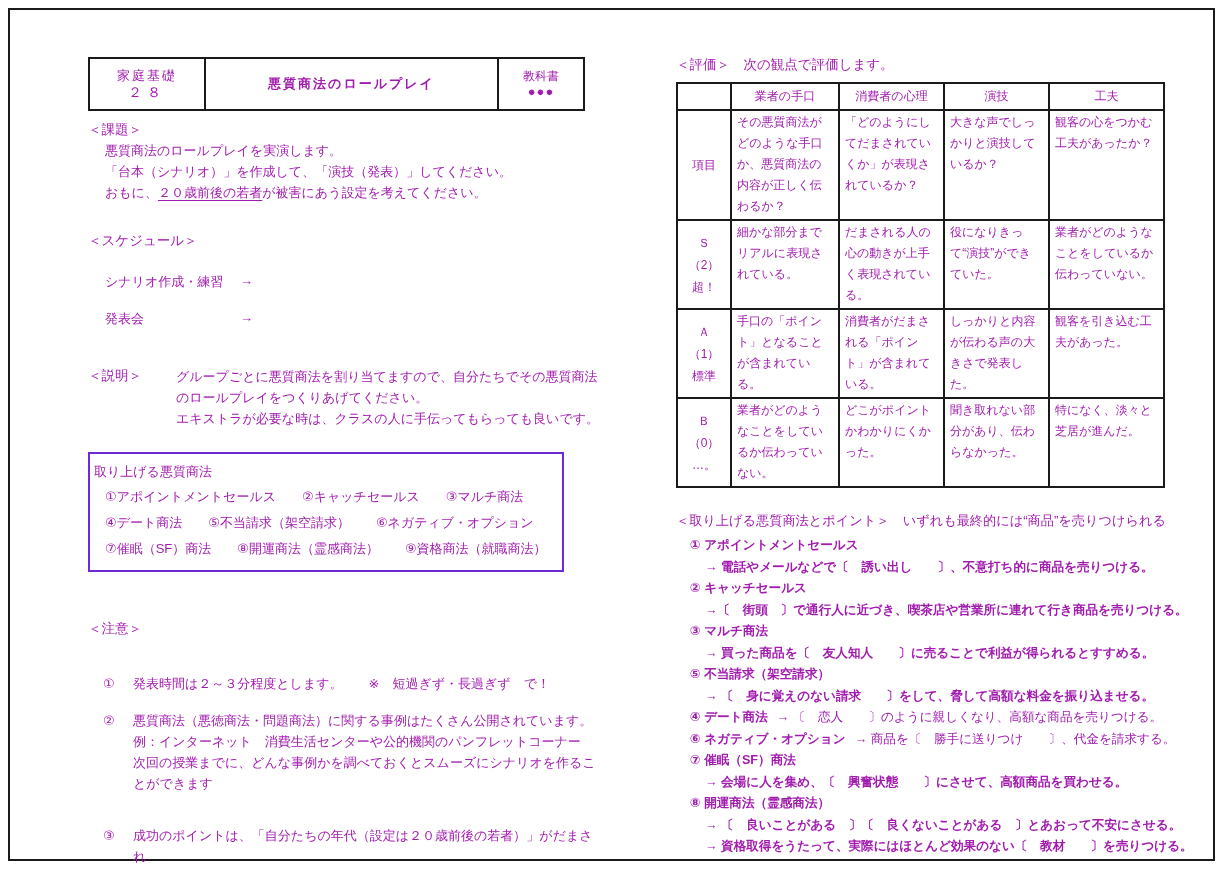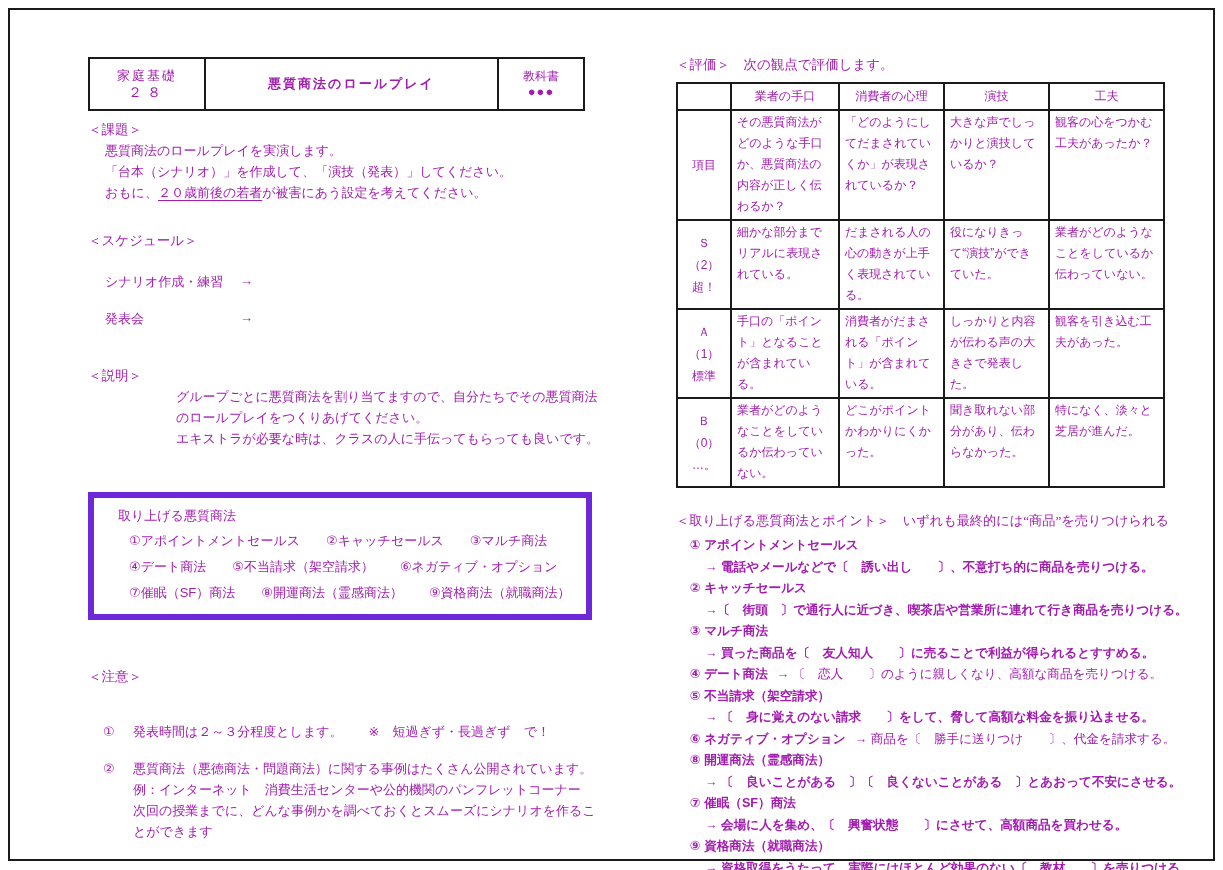"グループごとに悪質商法を割り当てますので、自分たちでその悪質商法" .setsumei-text { margin-top: 20px -> none }
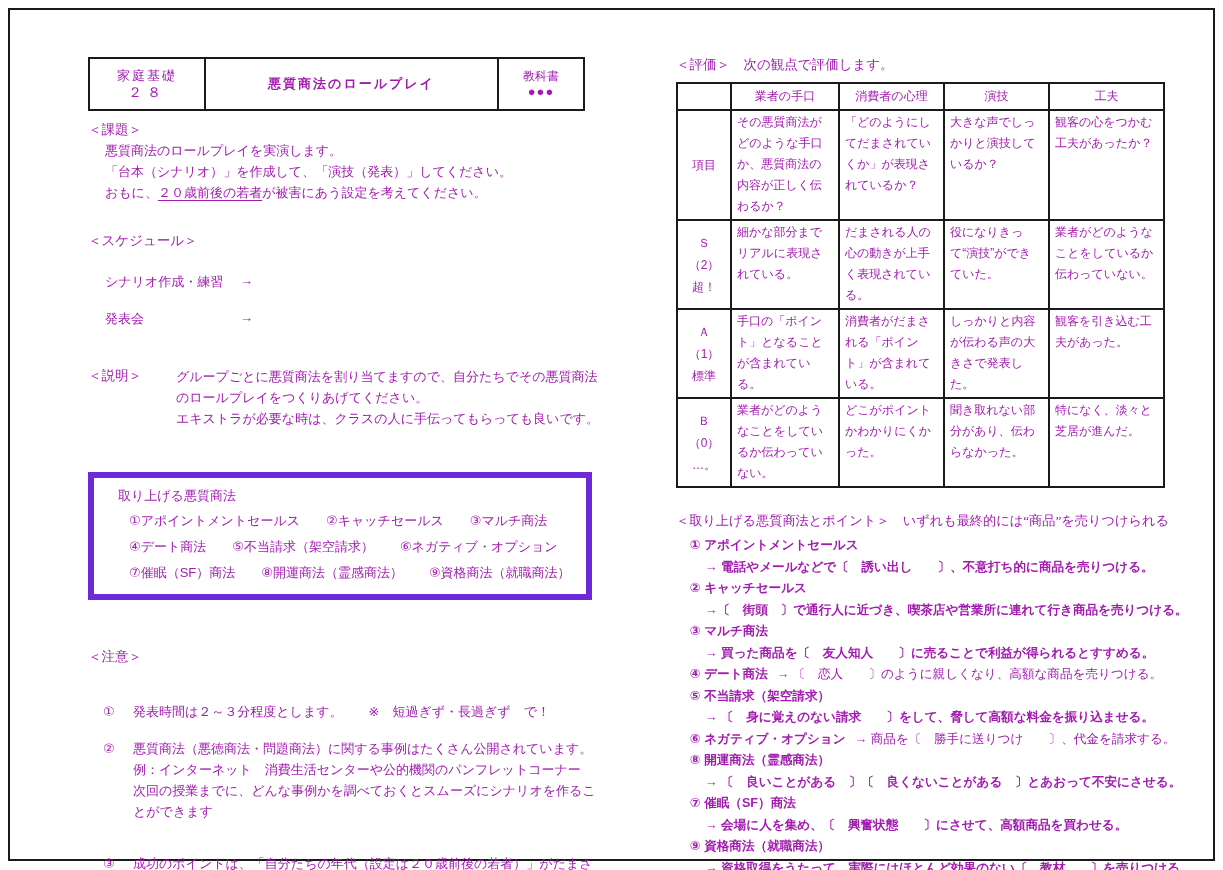"取り上げる悪質商法" .topics-box { border: 6px solid #6d28d9 -> 2px solid #6d28d9; margin-top: 43px -> 23px; padding: 6px 10px 8px 24px -> 6px 10px 8px 4px }
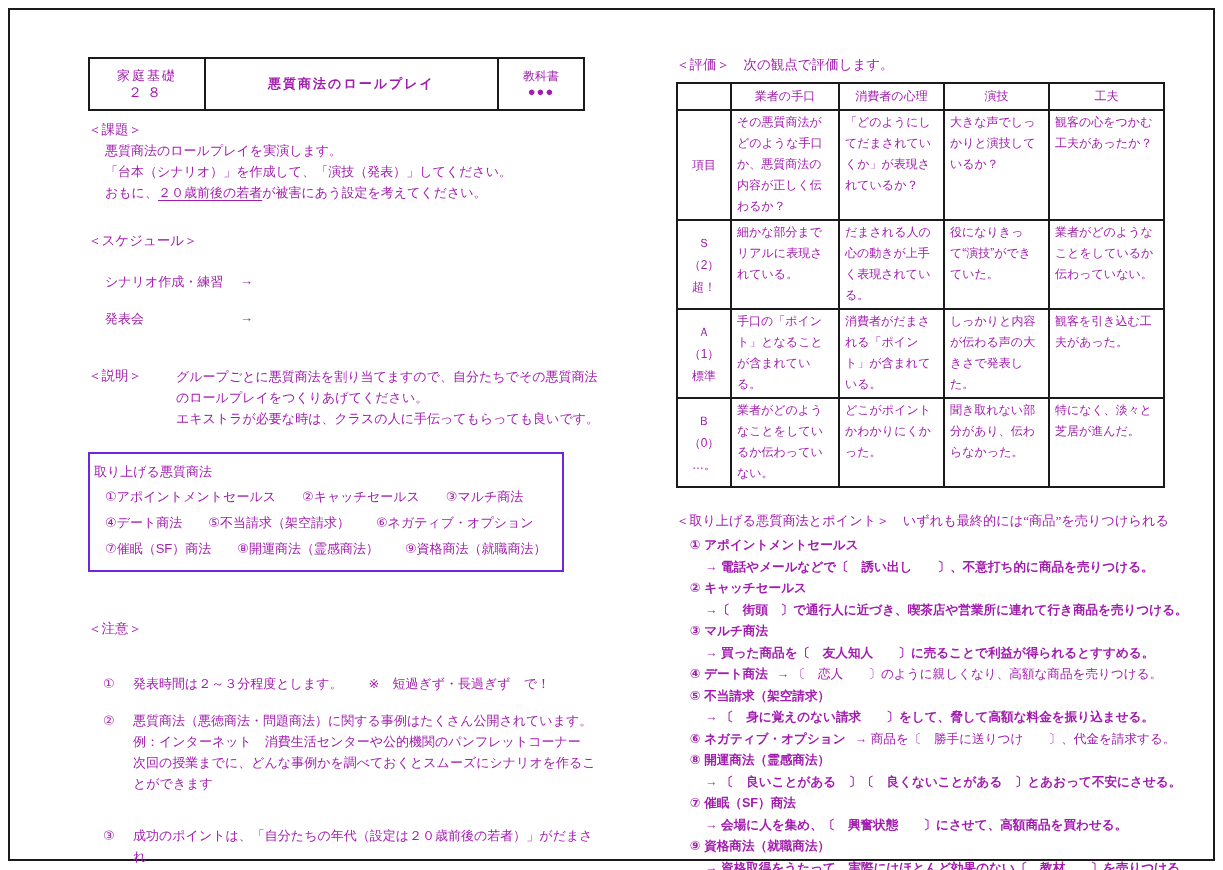"＜取り上げる悪質商法とポイント＞ いずれも最終的には“商品”を売りつけられる" .points-heading { font-family: Liberation Serif, serif -> none }
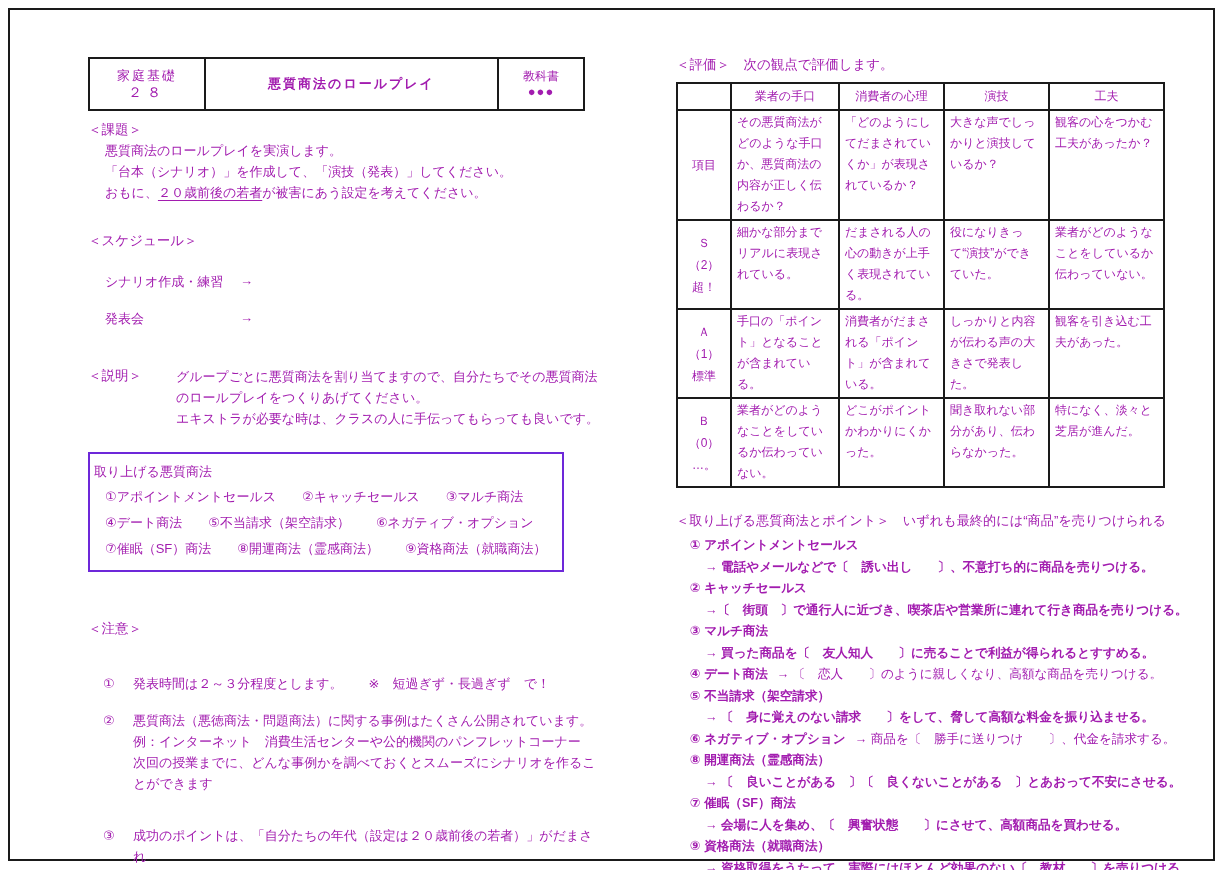"④ デート商法 → 〔 恋人" div.point-item { order: before "⑤ 不当請求（架空請求）" -> after "⑤ 不当請求（架空請求）" }
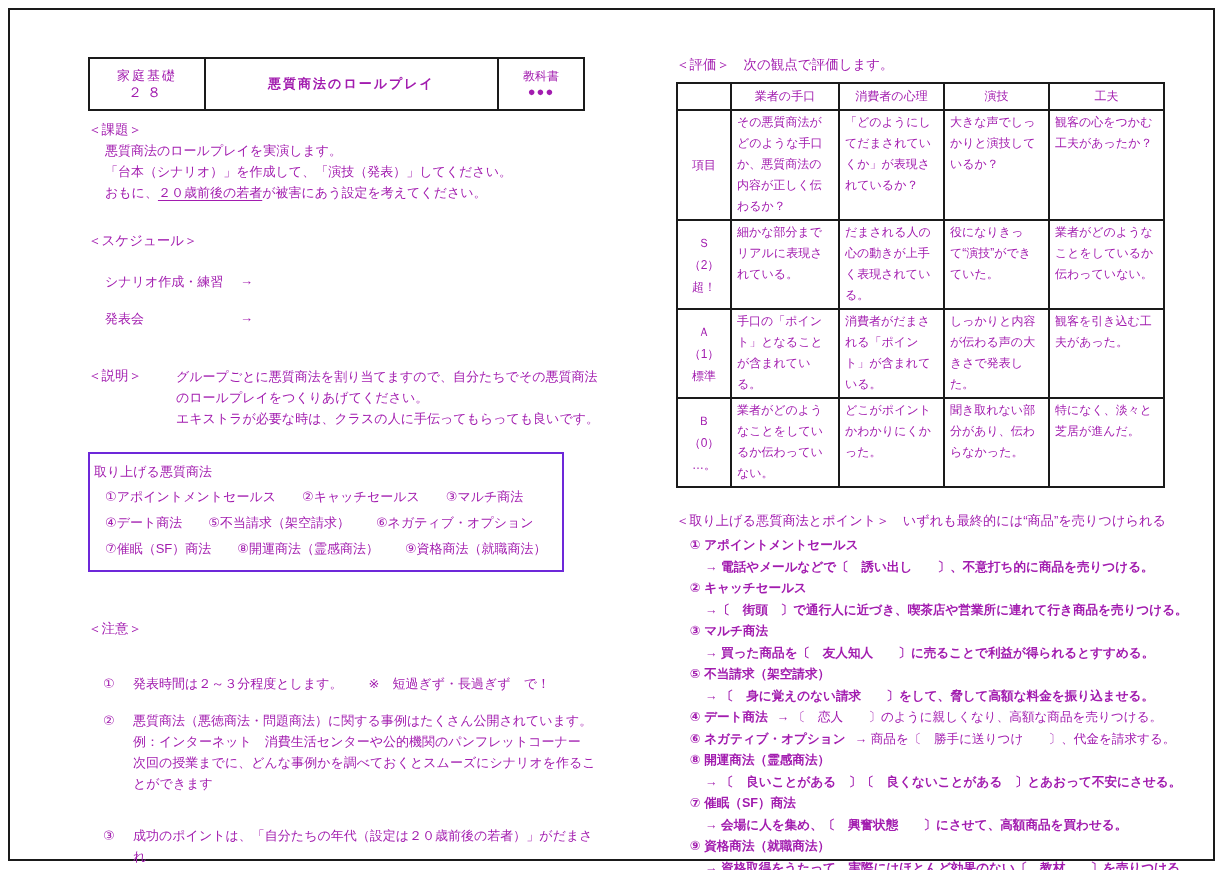"⑧ 開運商法（霊感商法）" div.point-item { order: before "⑦ 催眠（SF）商法" -> after "⑦ 催眠（SF）商法" }
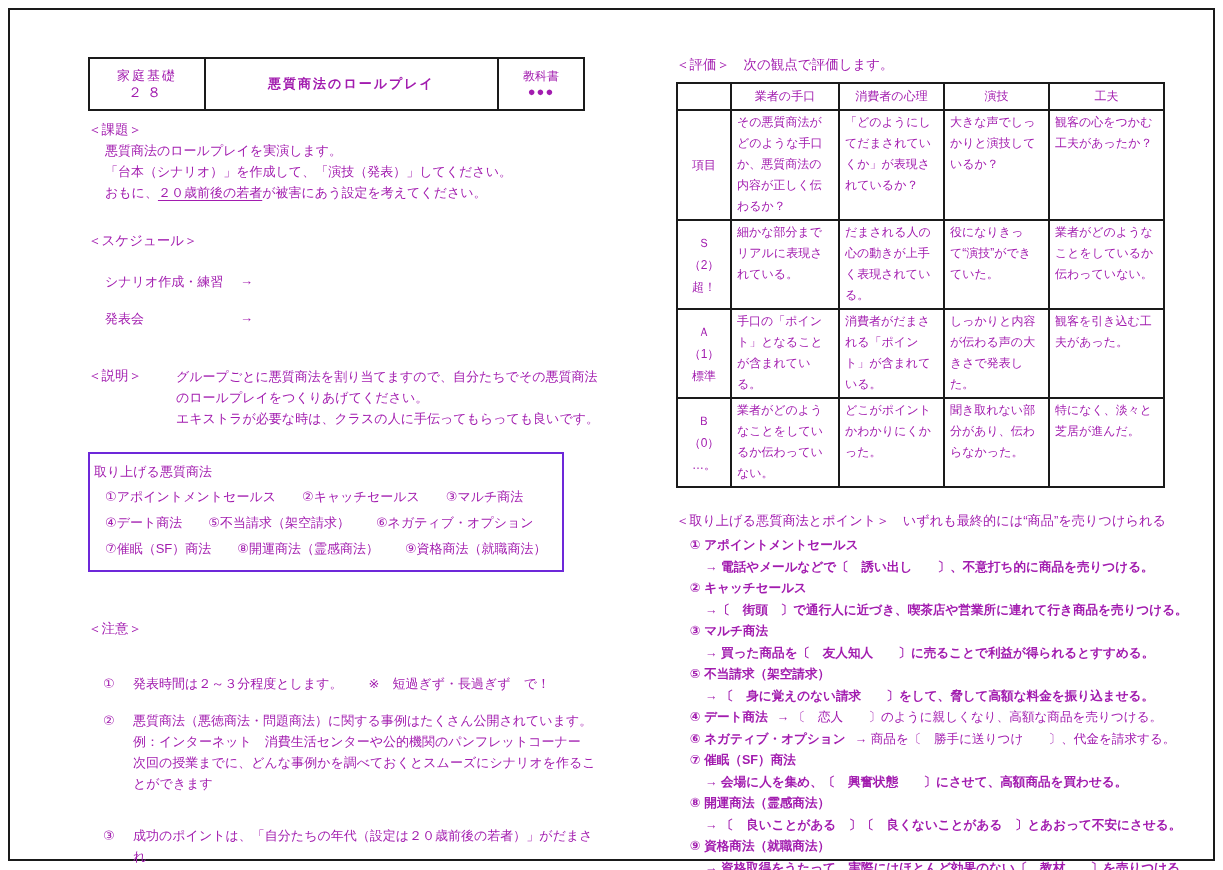"⑨ 資格商法（就職商法）" div.point-title { html: <div><span>⑨ 資格商法（就職商法）</span></div> -> none }
